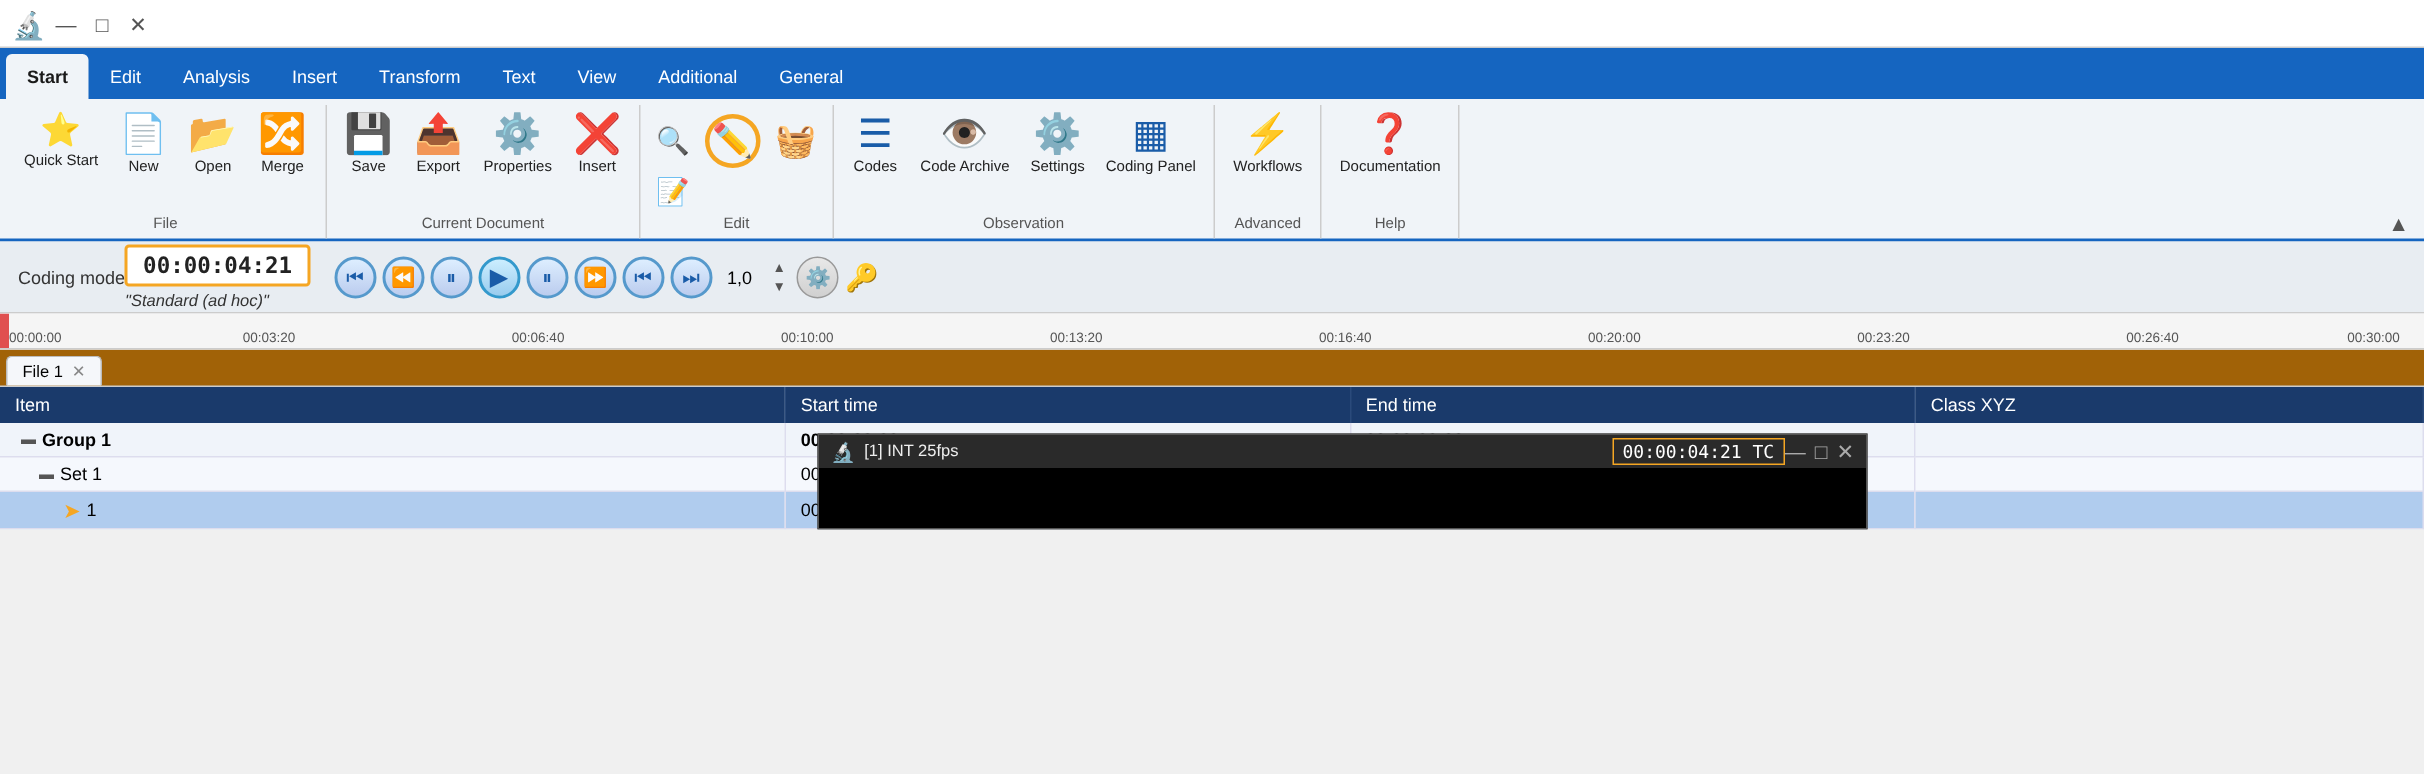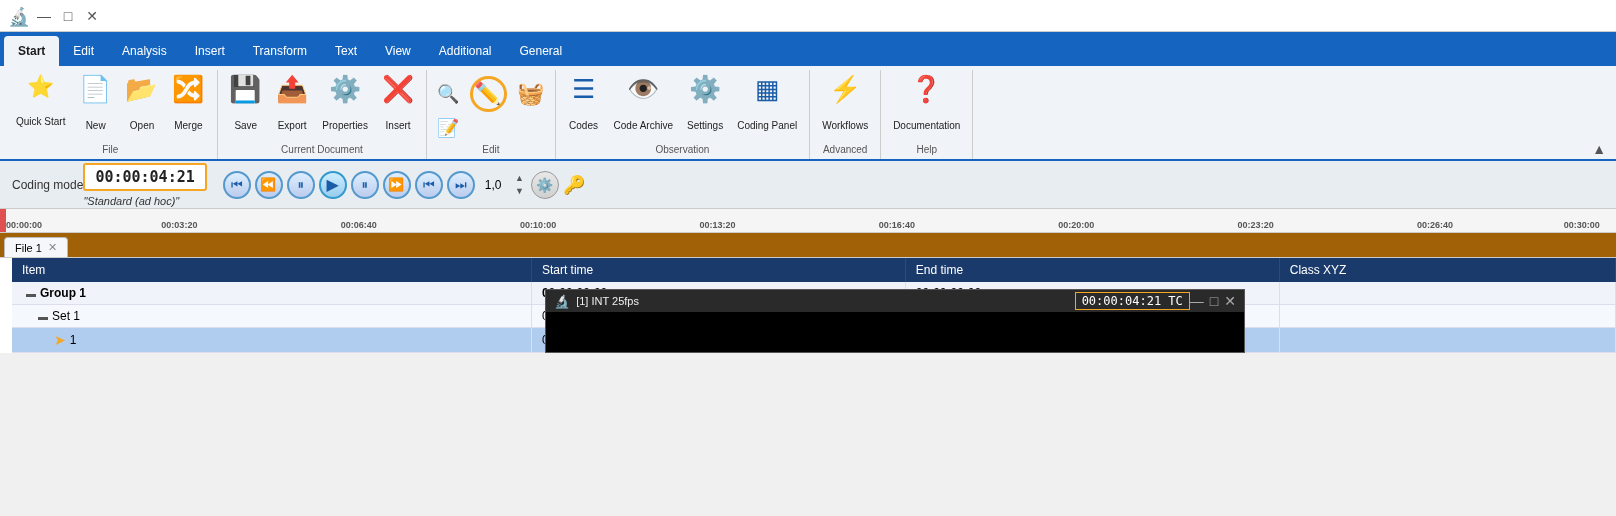"Quick Start" .ribbon-btn .label { margin-top: 16px -> 2px }
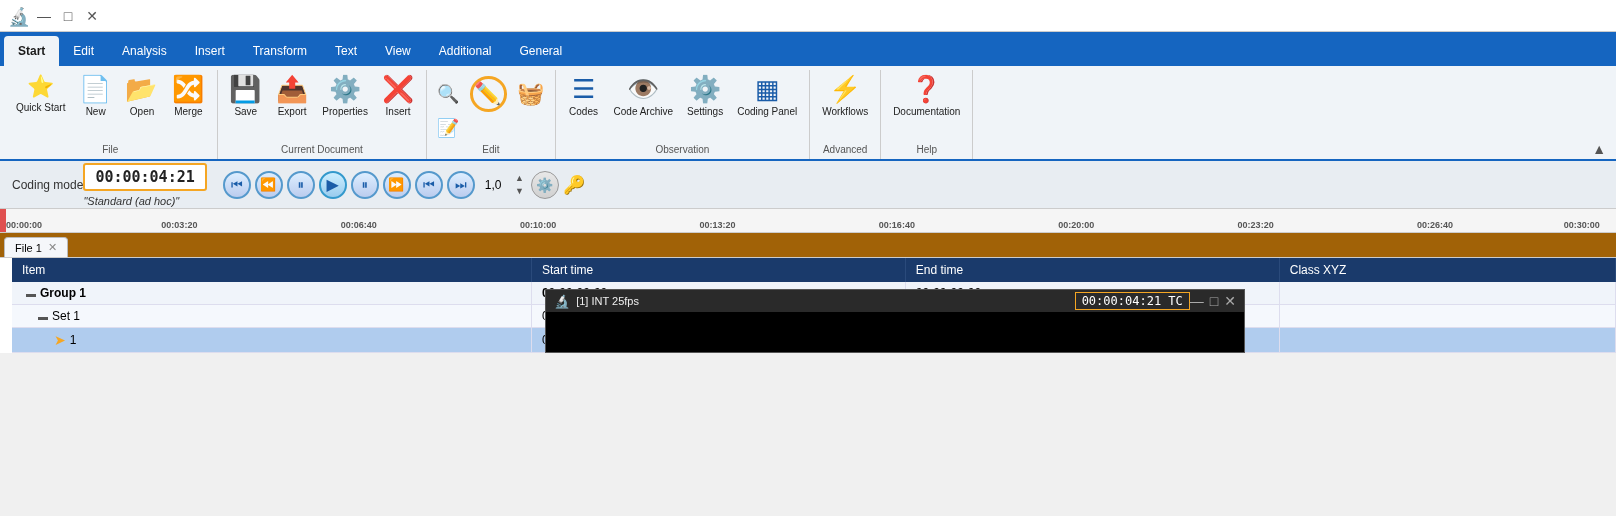"00:00:00" .ruler-row { font-weight: bold -> none }
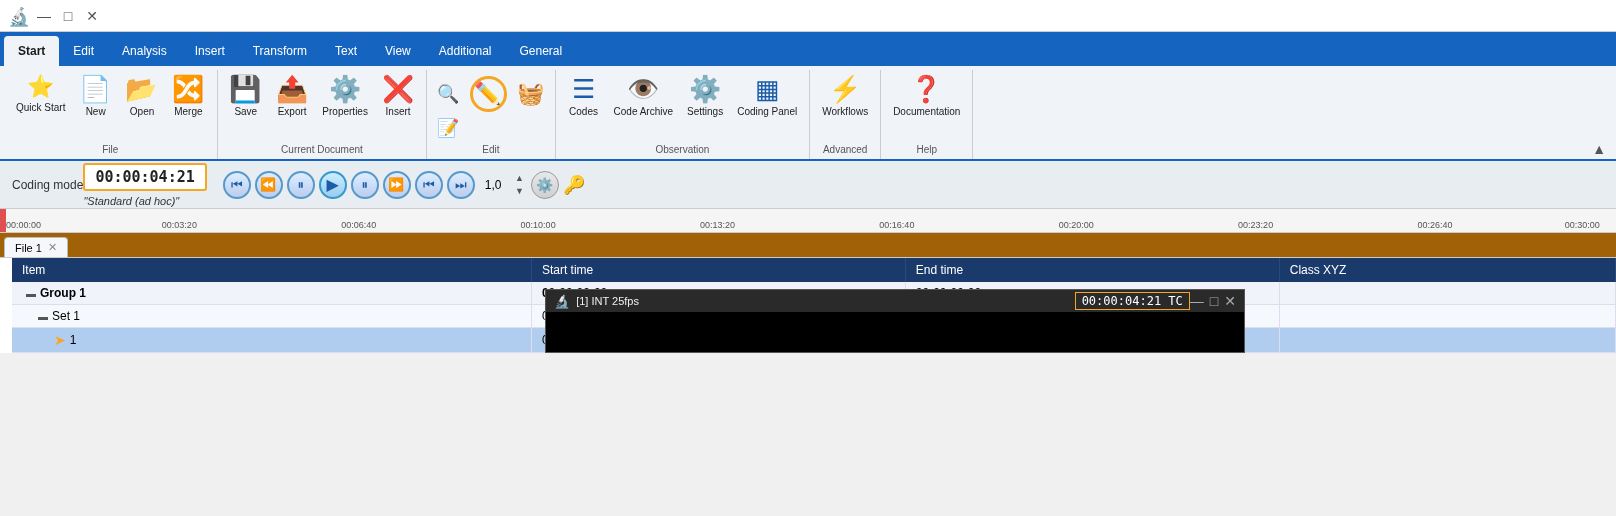"Item" div { padding-left: 12px -> none }
